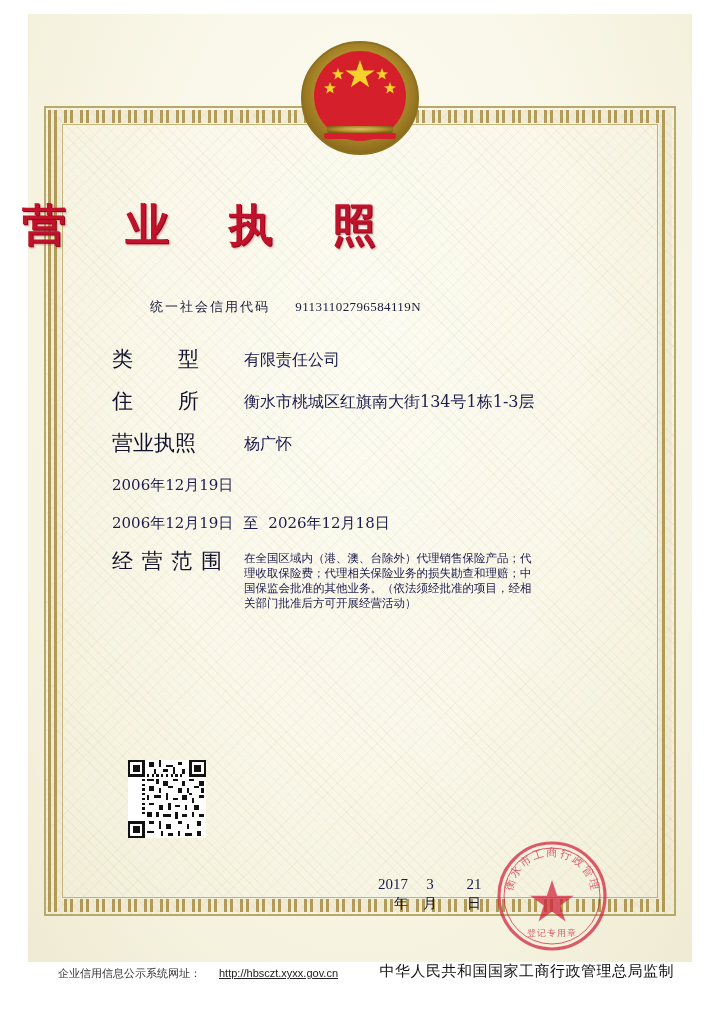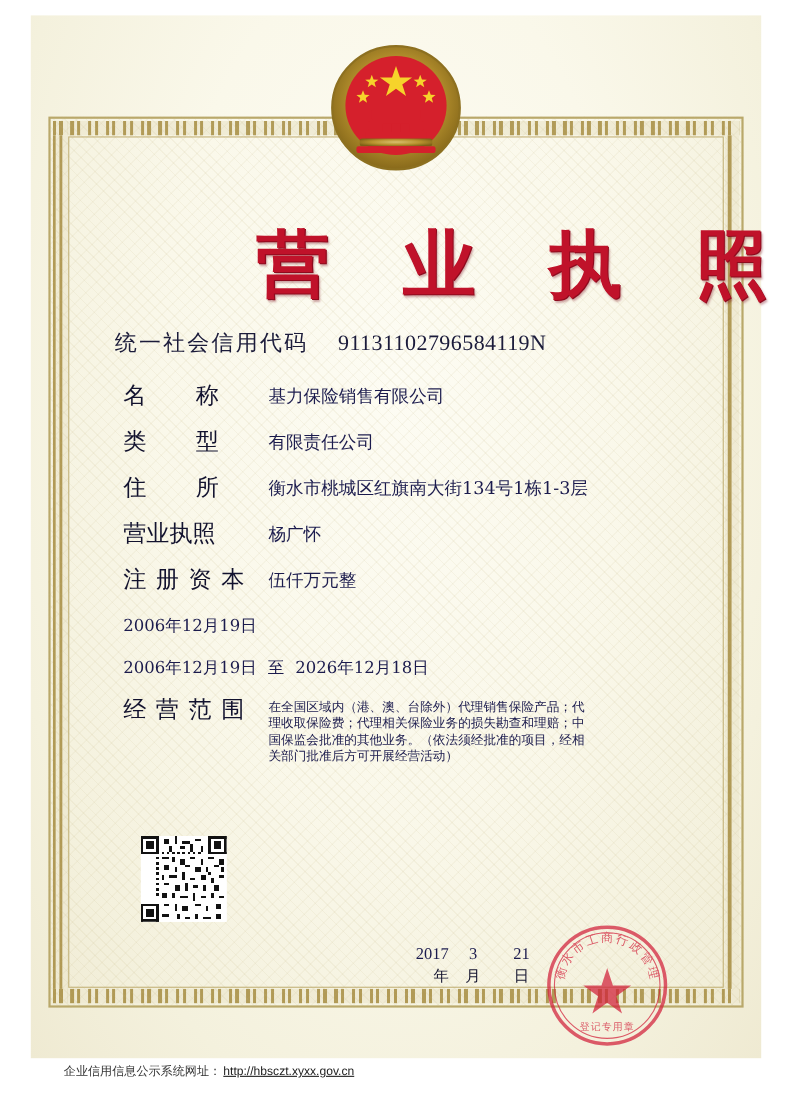"营 业 执 照" .title { font-size: 66px -> 44px; text-align: right -> left }
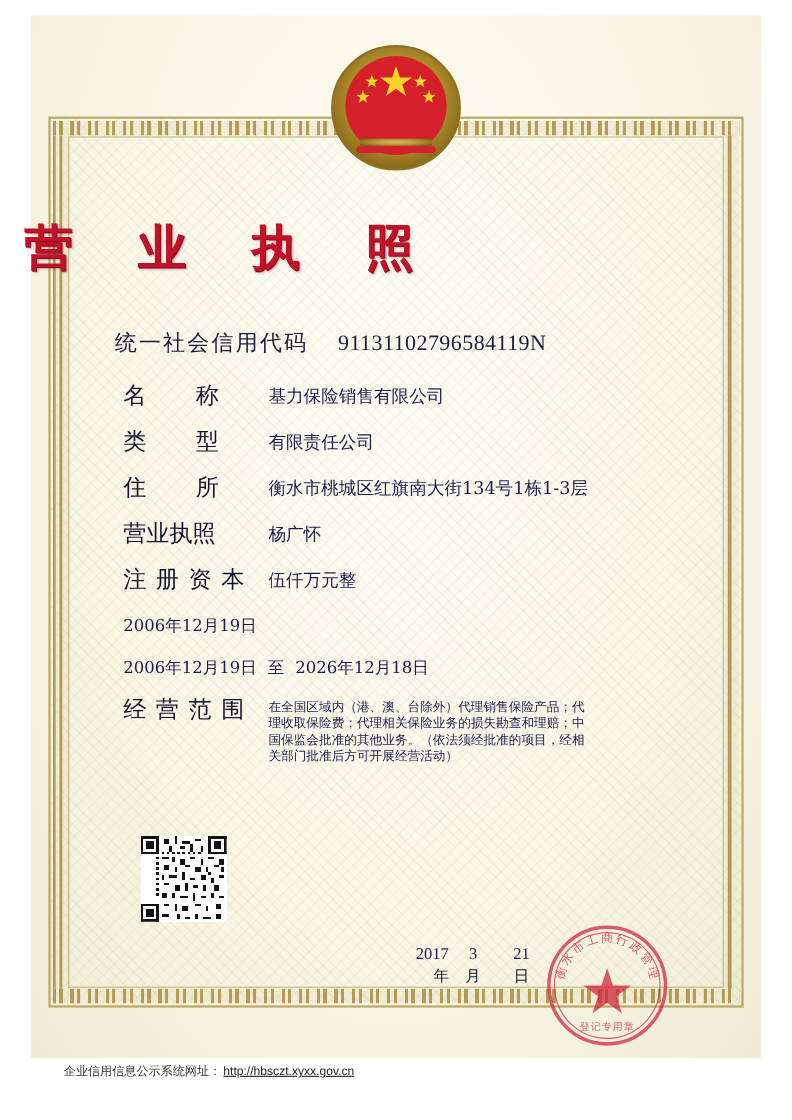"统一社会信用代码 91131102796584119N" .code-line { font-size: 20px -> 13px; left: 16px -> 1px }
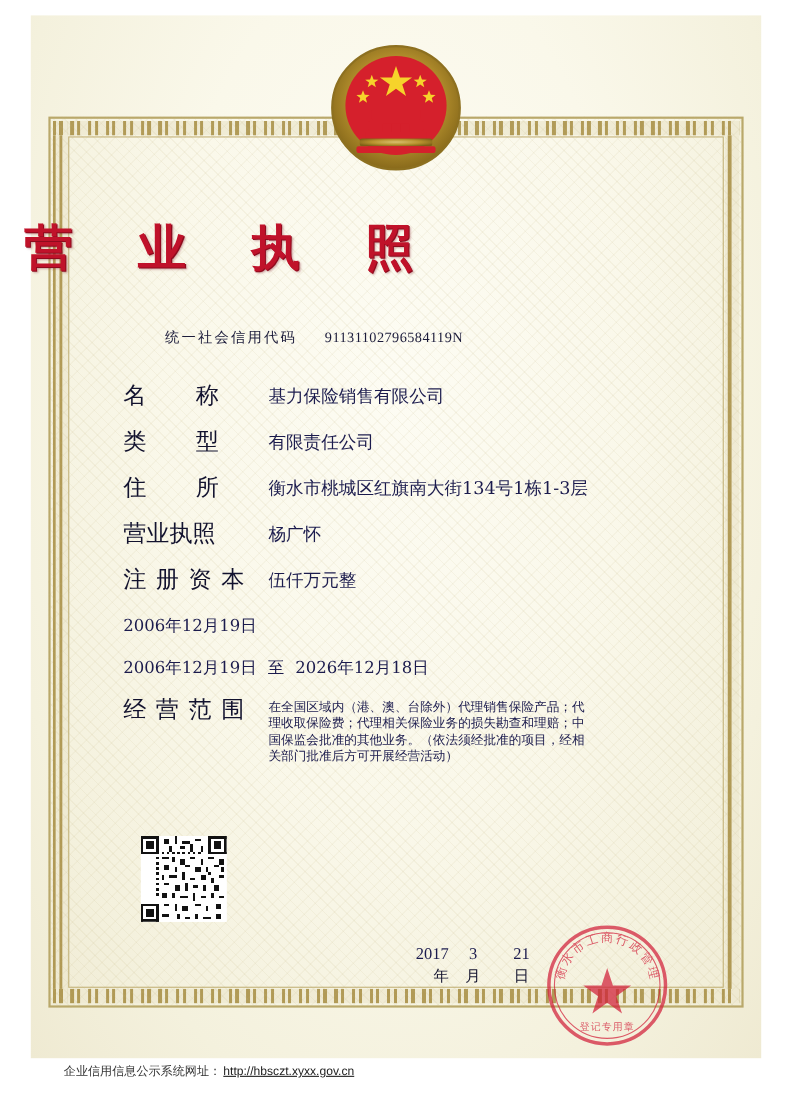"名 称" div.row { html: <div> <div>名 称</div> <div>基力保险销售有限公司</div> </div> -> none }
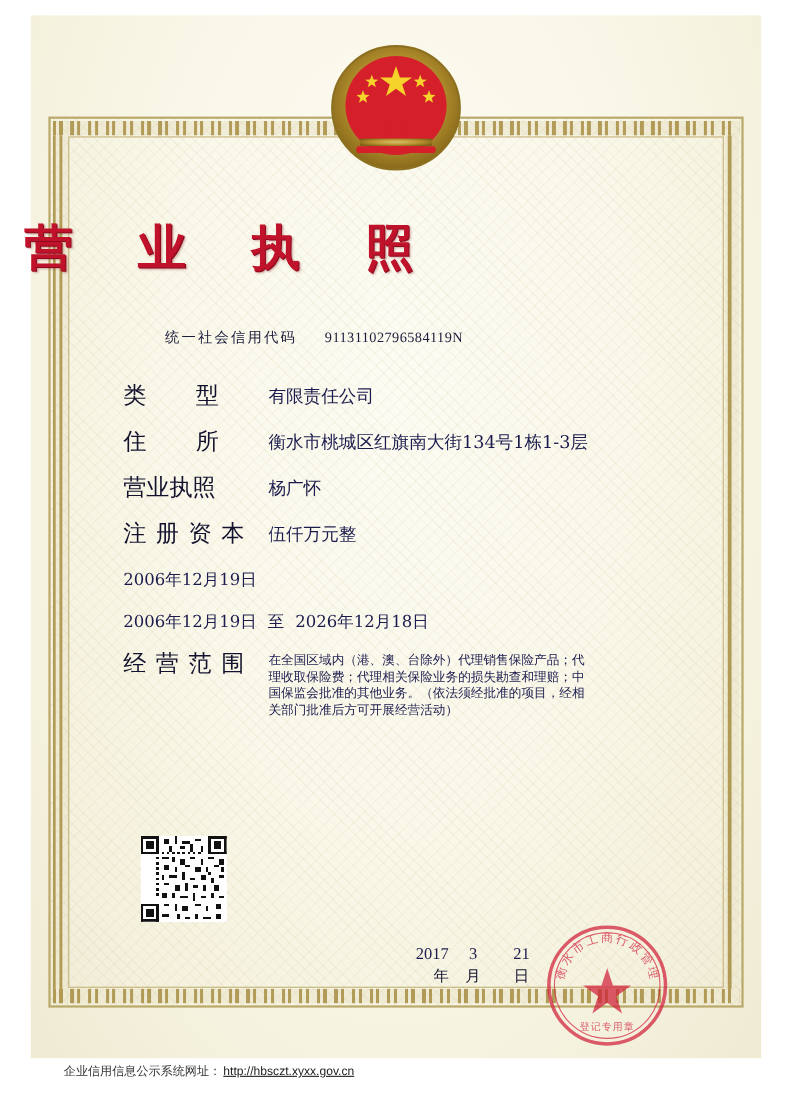"注 册 资 本" div.row { html: <div> <div>注 册 资 本</div> <div>伍仟万元整</div> </div> -> none }
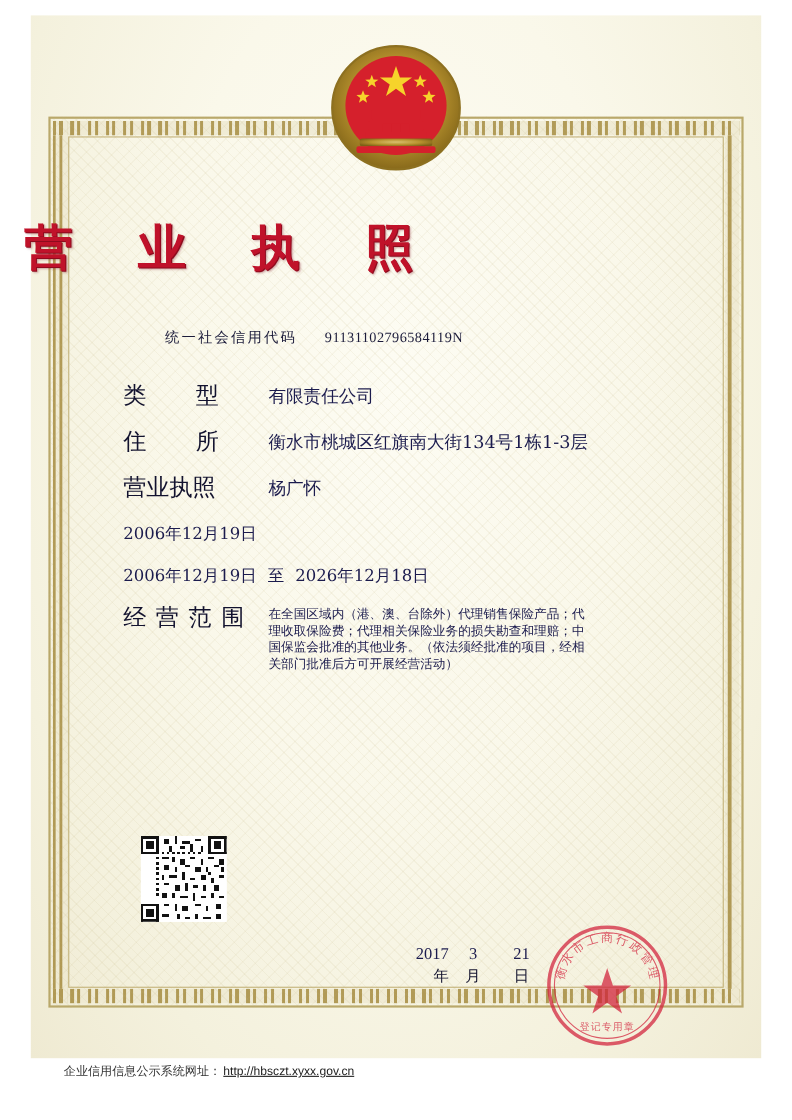"2017" .reg .date { margin-top: 8px -> 24px }
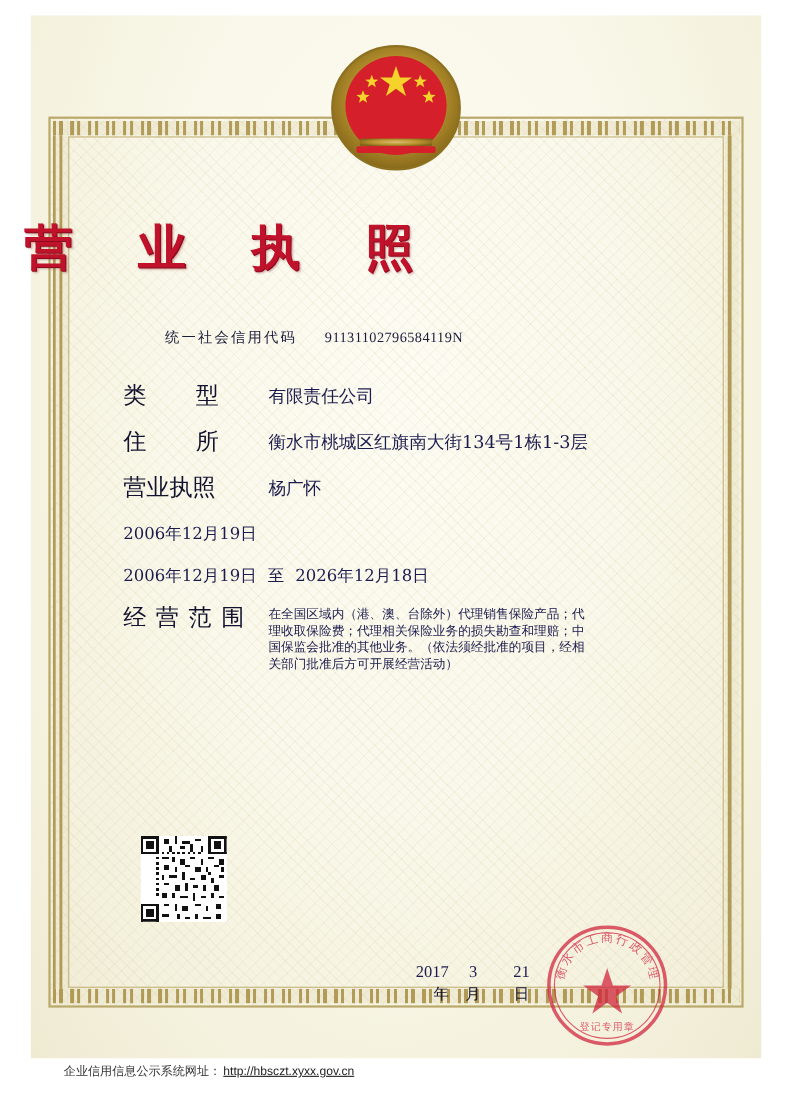"http://hbsczt.xyxx.gov.cn" .footer-left .url { margin-left: 2px -> 18px }
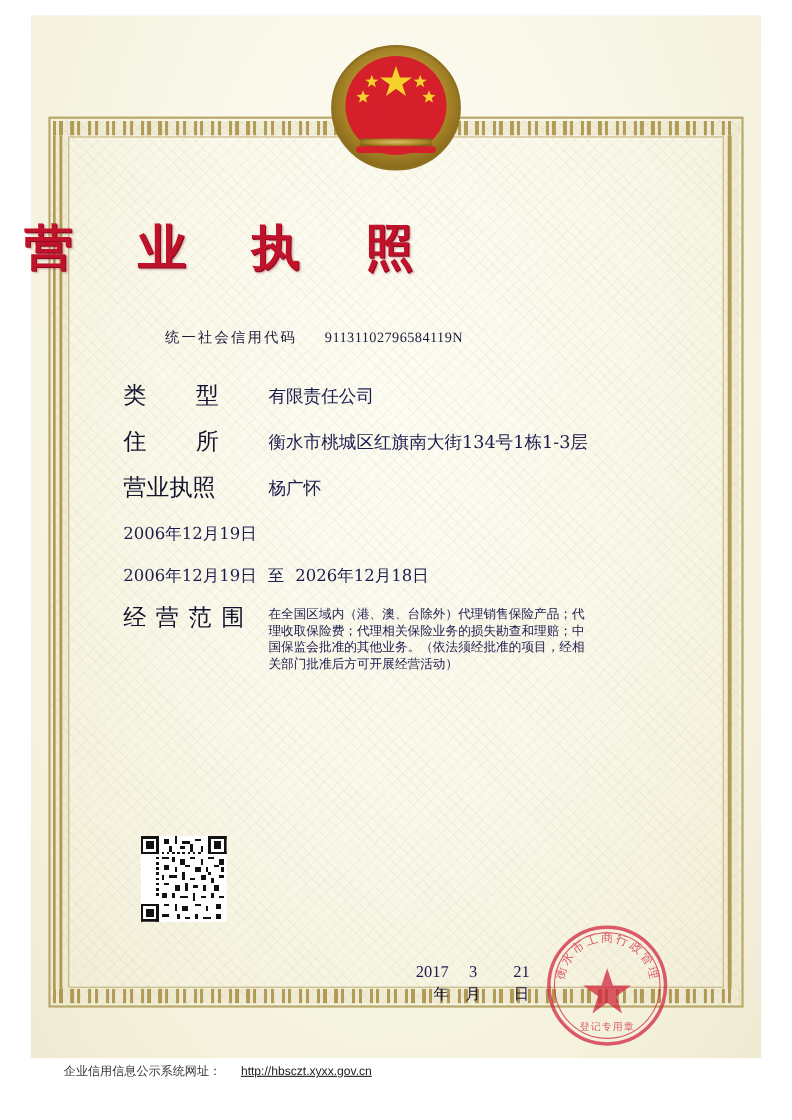"中华人民共和国国家工商行政管理总局监制" div.footer-right { html: none -> <div>中华人民共和国国家工商行政管理总局监制</div> }
